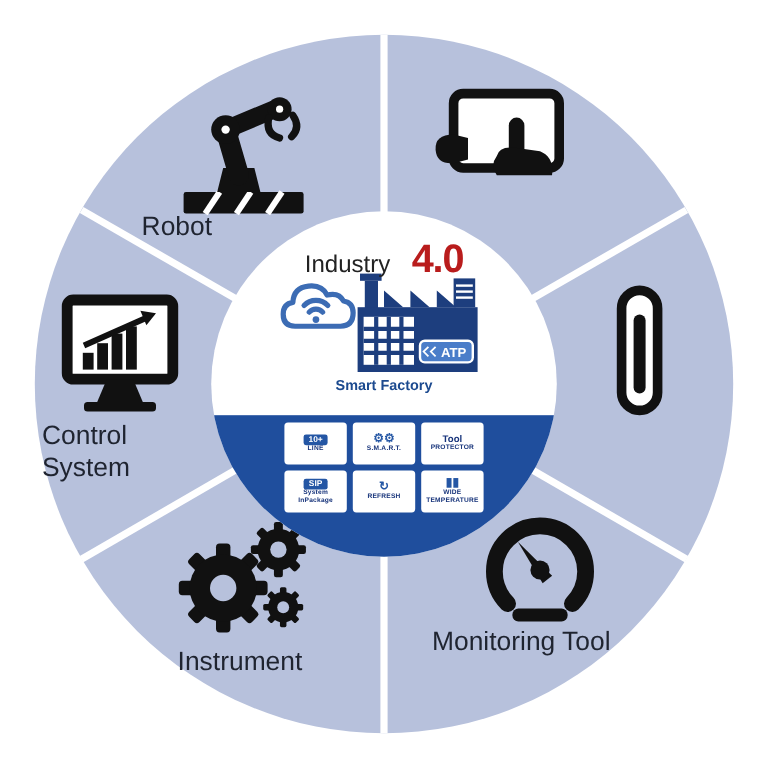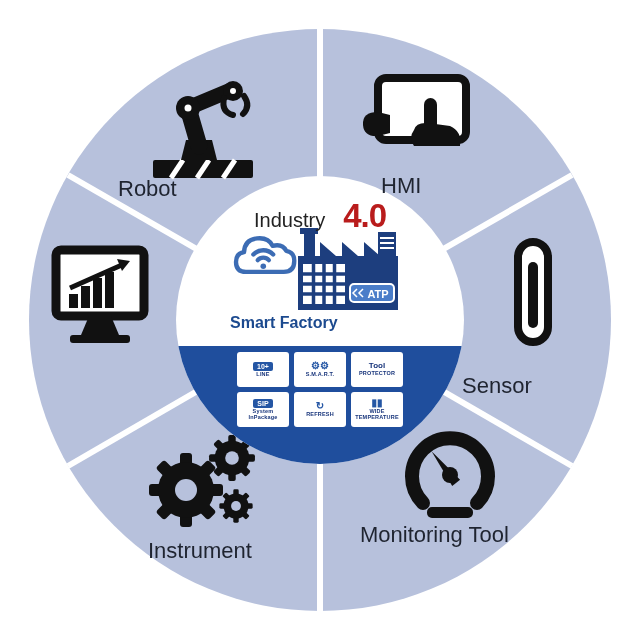"HMI" div.label { html: <div>HMI</div> -> none }
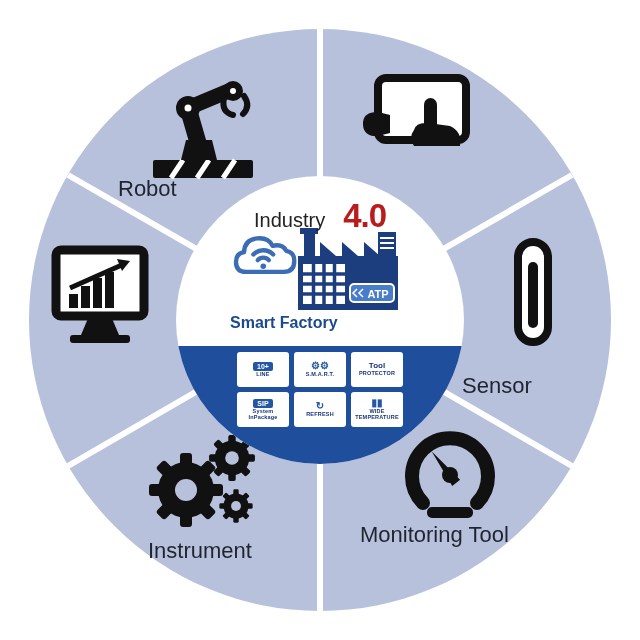"Smart Factory" .smart-factory { font-size: 16px -> 12px; text-align: none -> center }
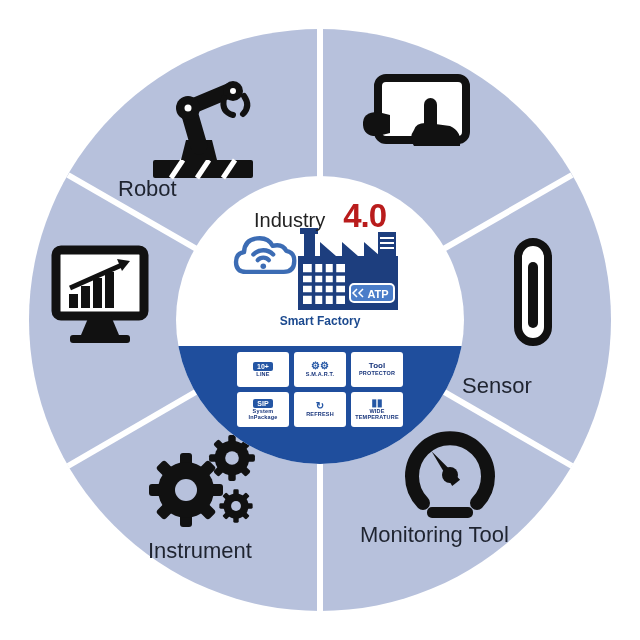"Control System" div.label { html: none -> <div>Control System</div> }
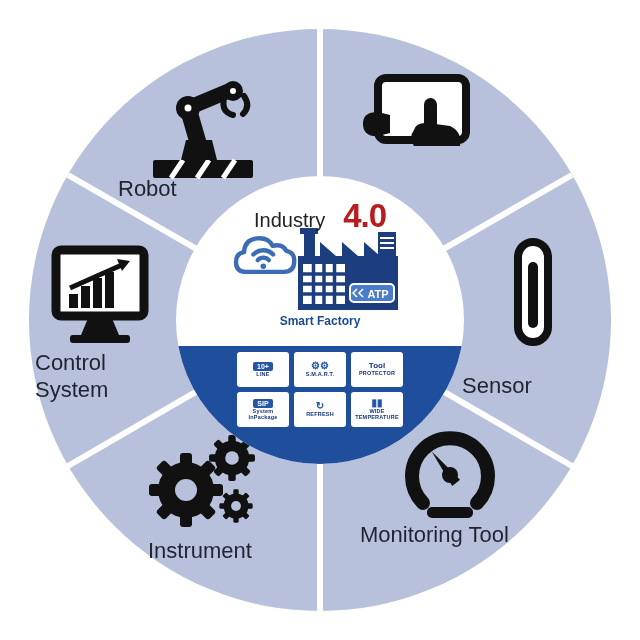"Sensor" div.label { html: <div>Sensor</div> -> none }
